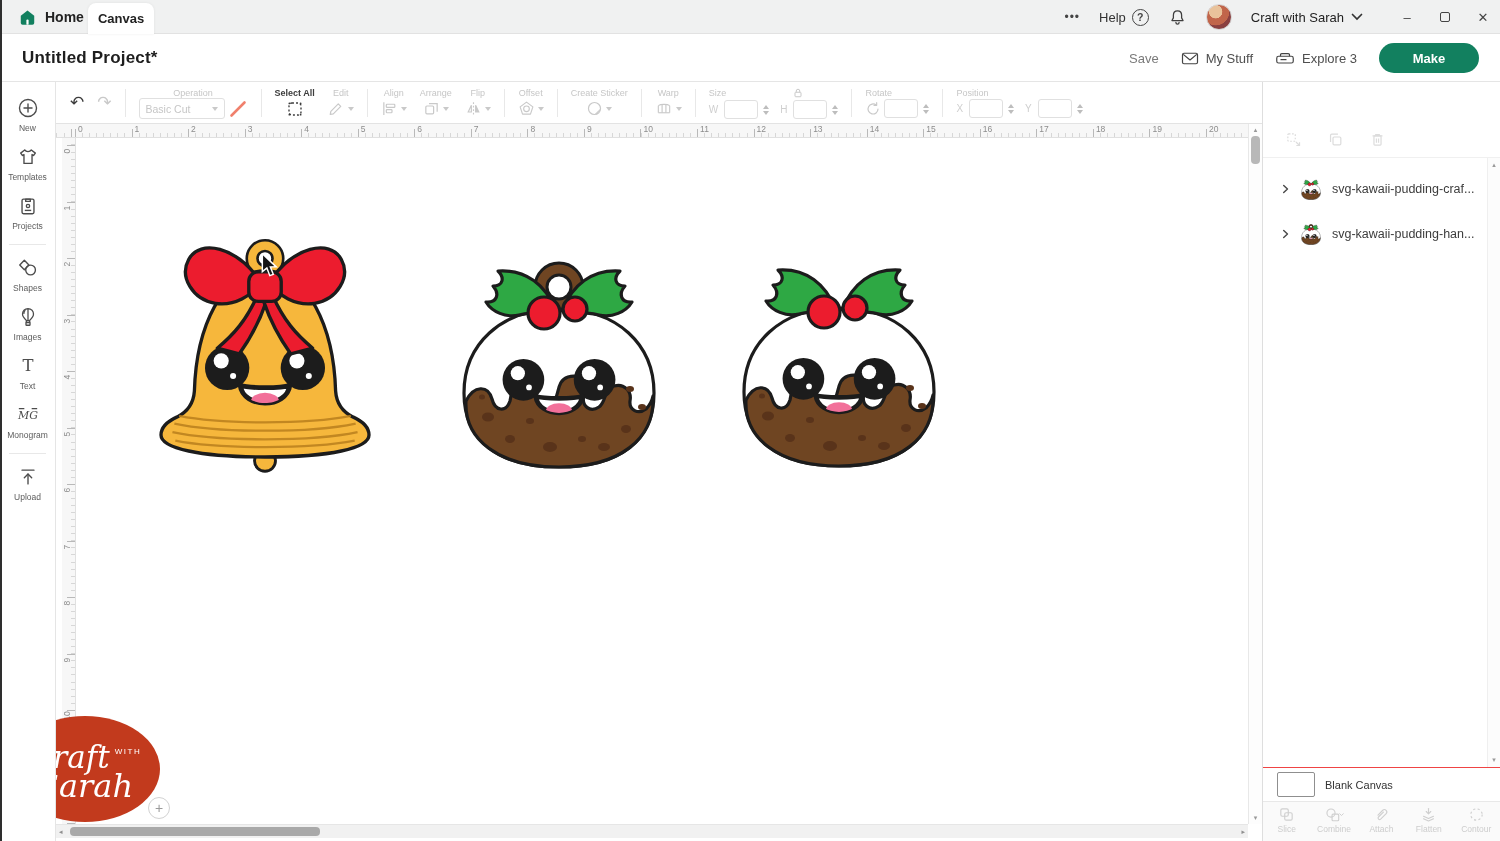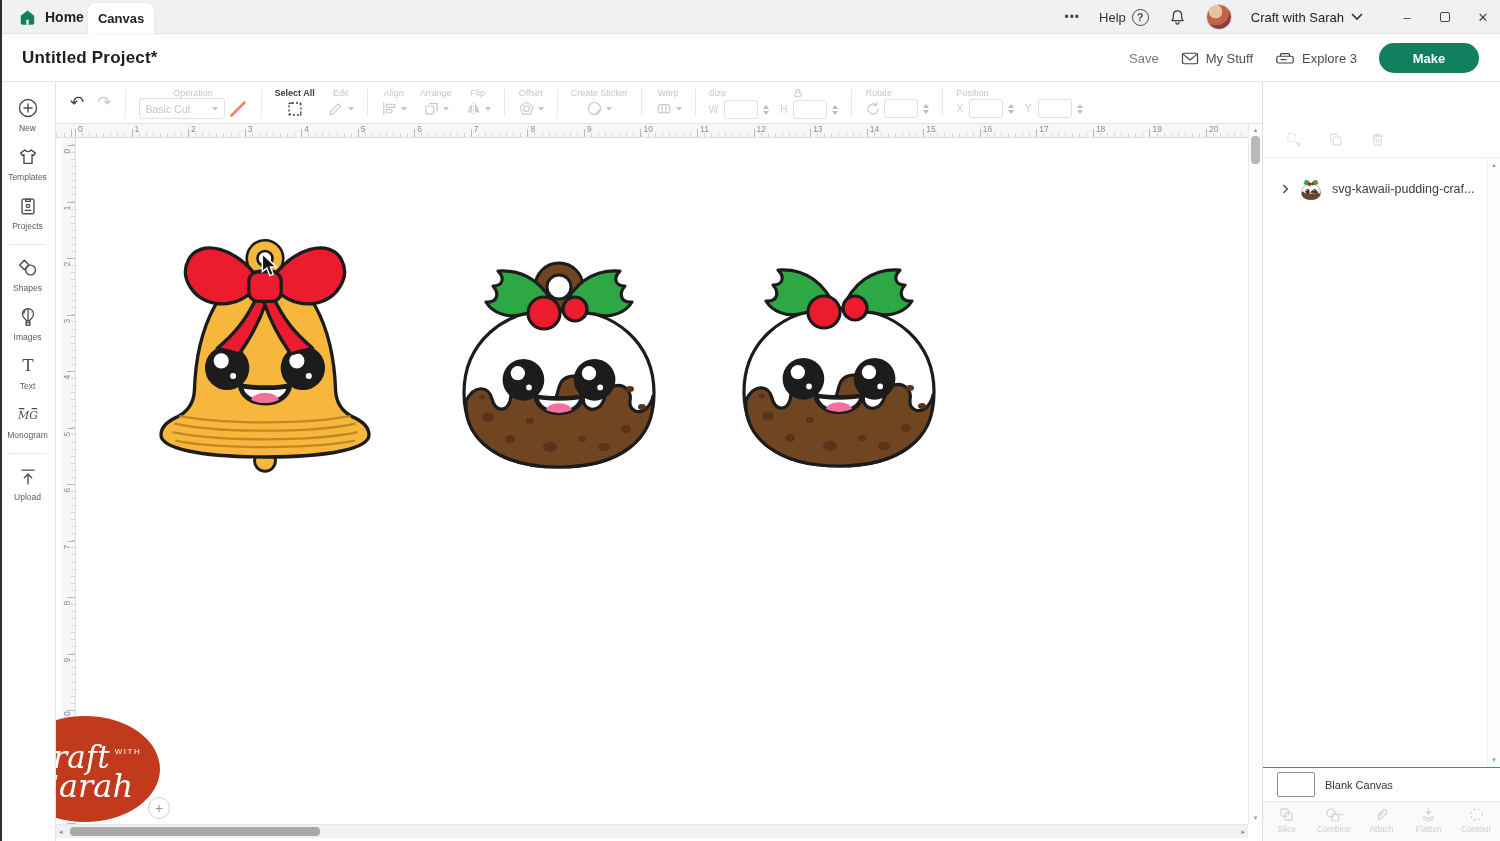"svg-kawaii-pudding-han..." div.layer-row { html: none -> <div> <svg> <path></path> </svg> <svg> <use></use> </svg> <span>svg-kawaii-pudding-han...</span> </div> }
